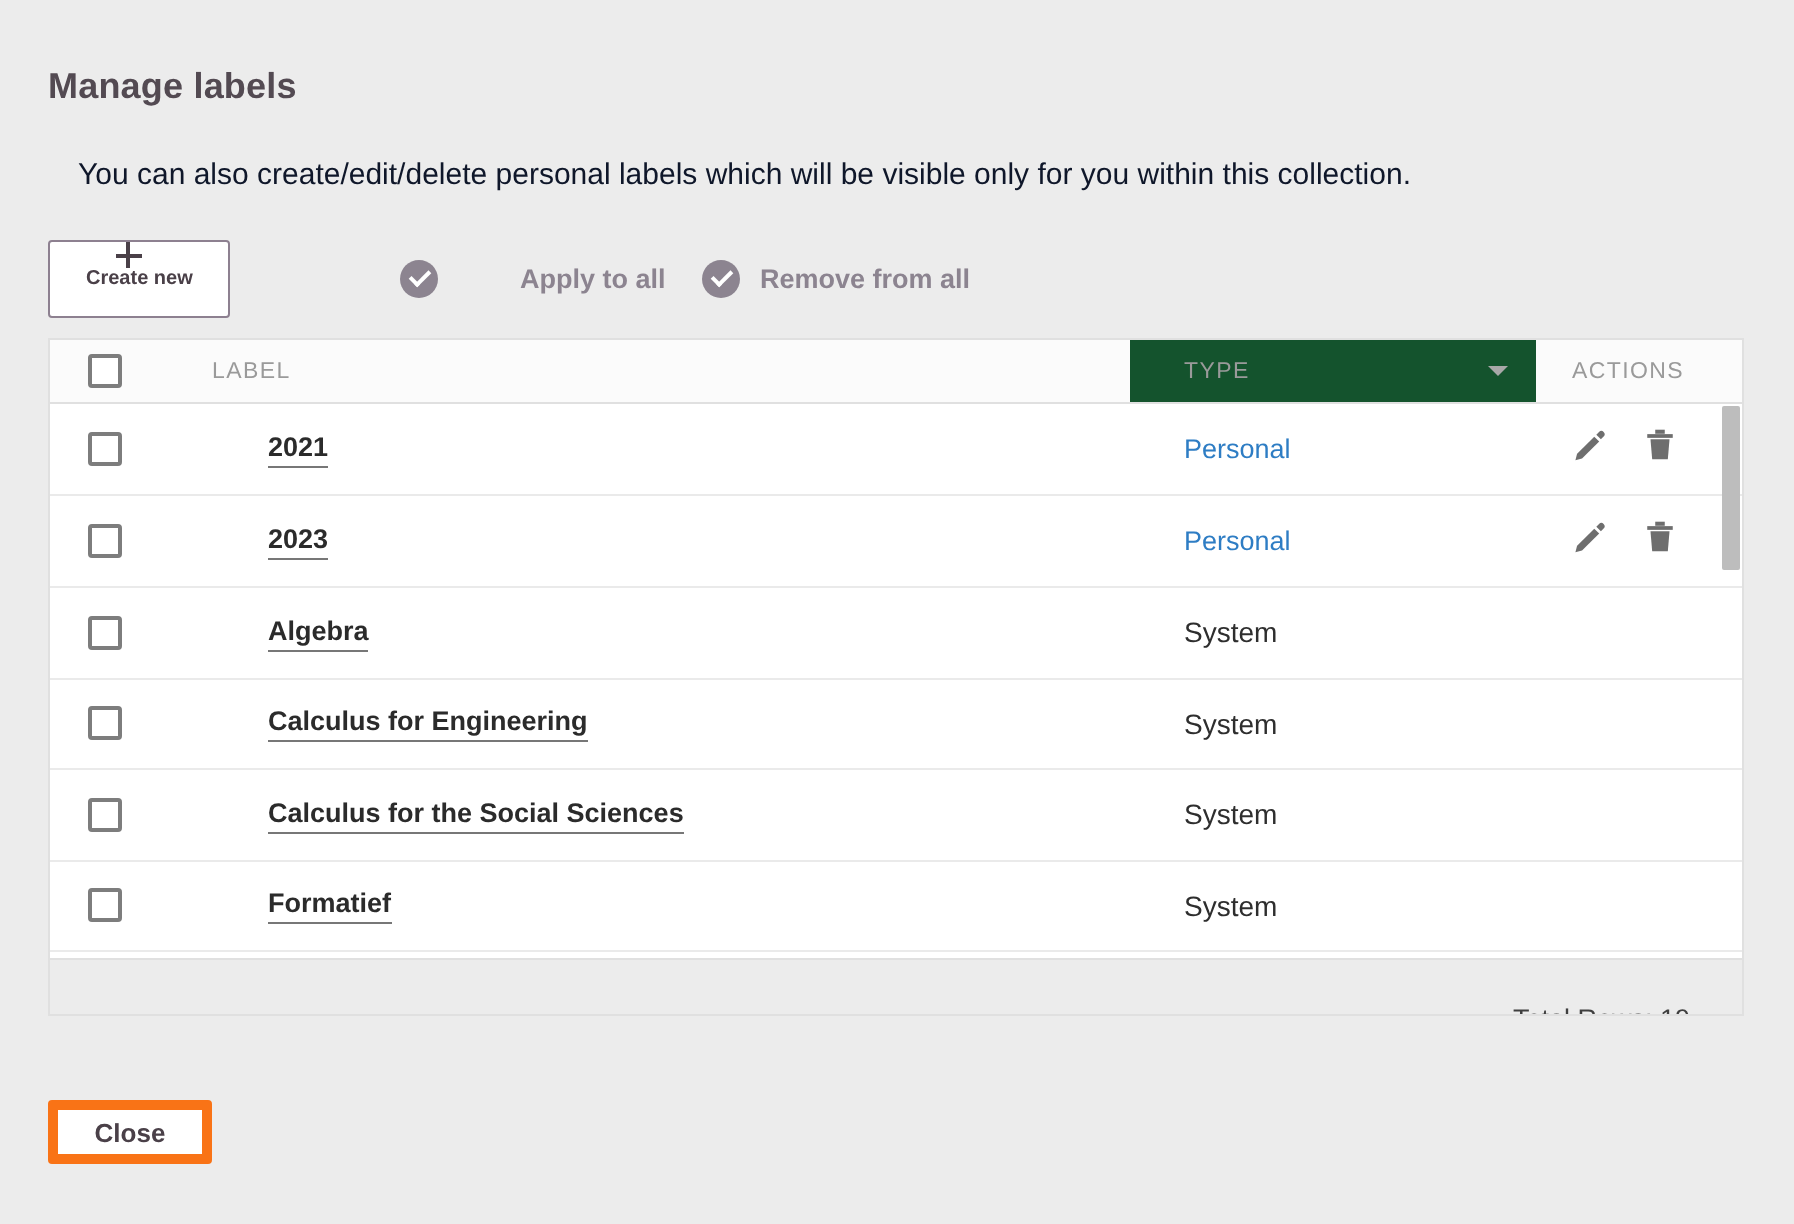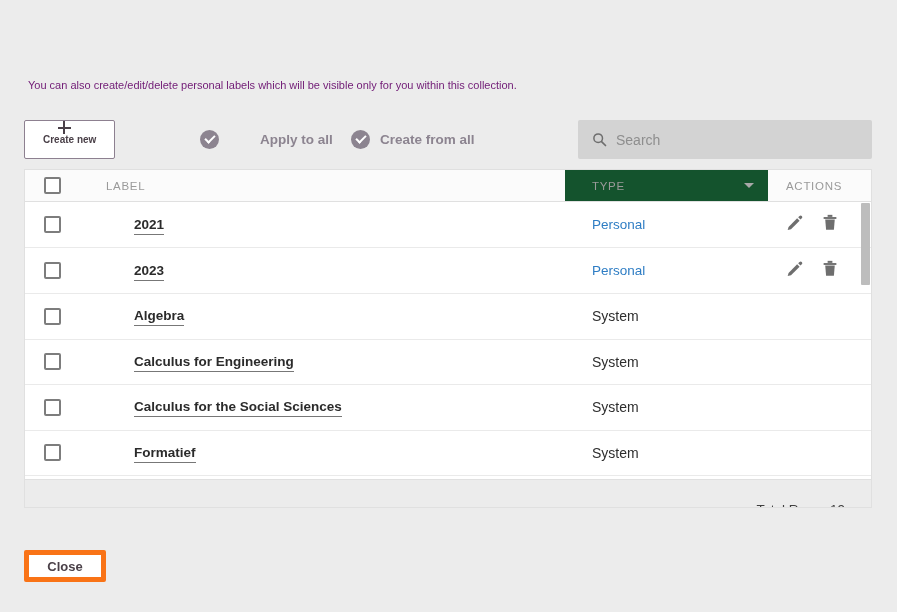"Manage labels" div.page-title { html: none -> <div>Manage labels</div> }
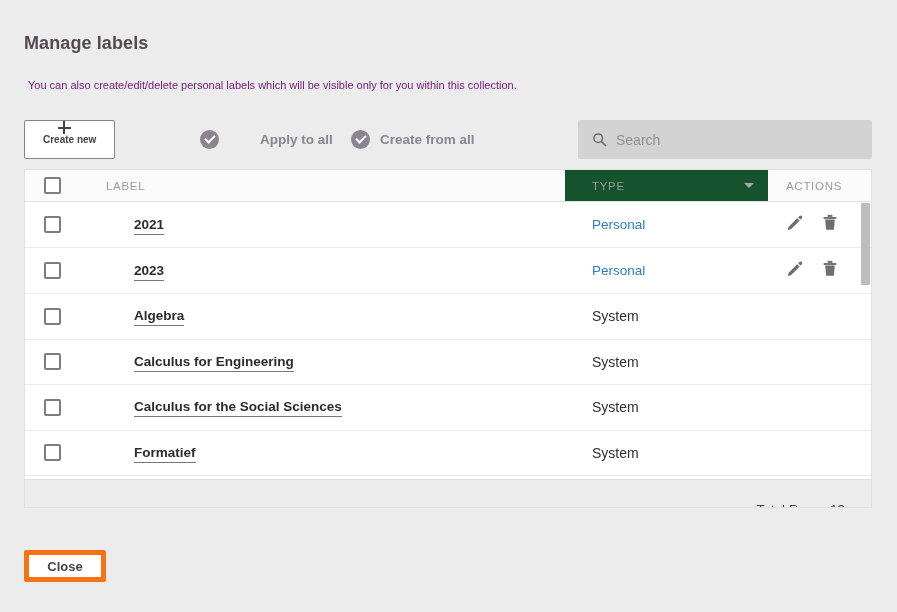"You can also create/edit/delete personal" .page-desc { color: #701a75 -> #0f172a; font-size: 11px -> 15px; left: 28px -> 39px }
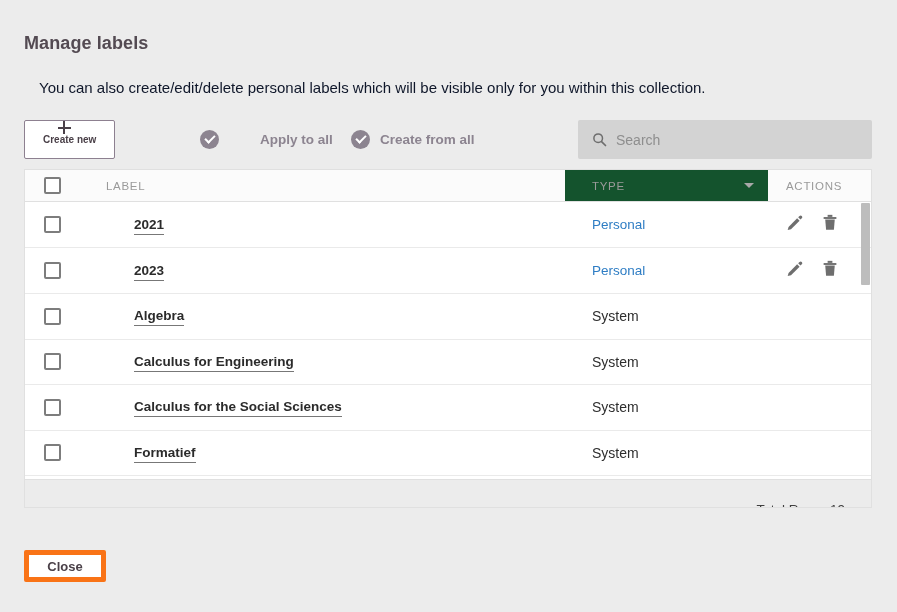"Create from all" span { text: Create -> Remove }
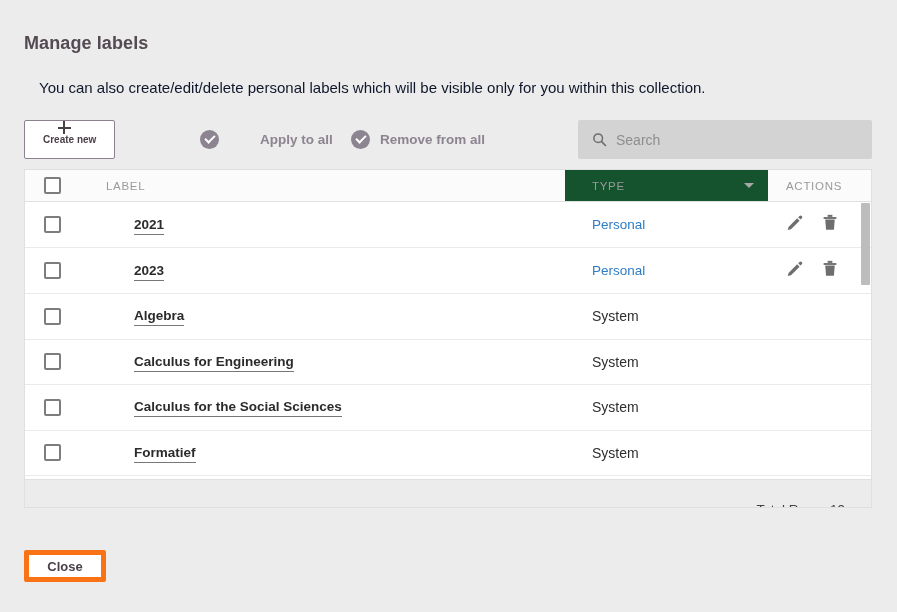"Search" div.search-box { html: <div> <svg> <circle></circle> <line></line> </svg> <input> </div> -> none }
